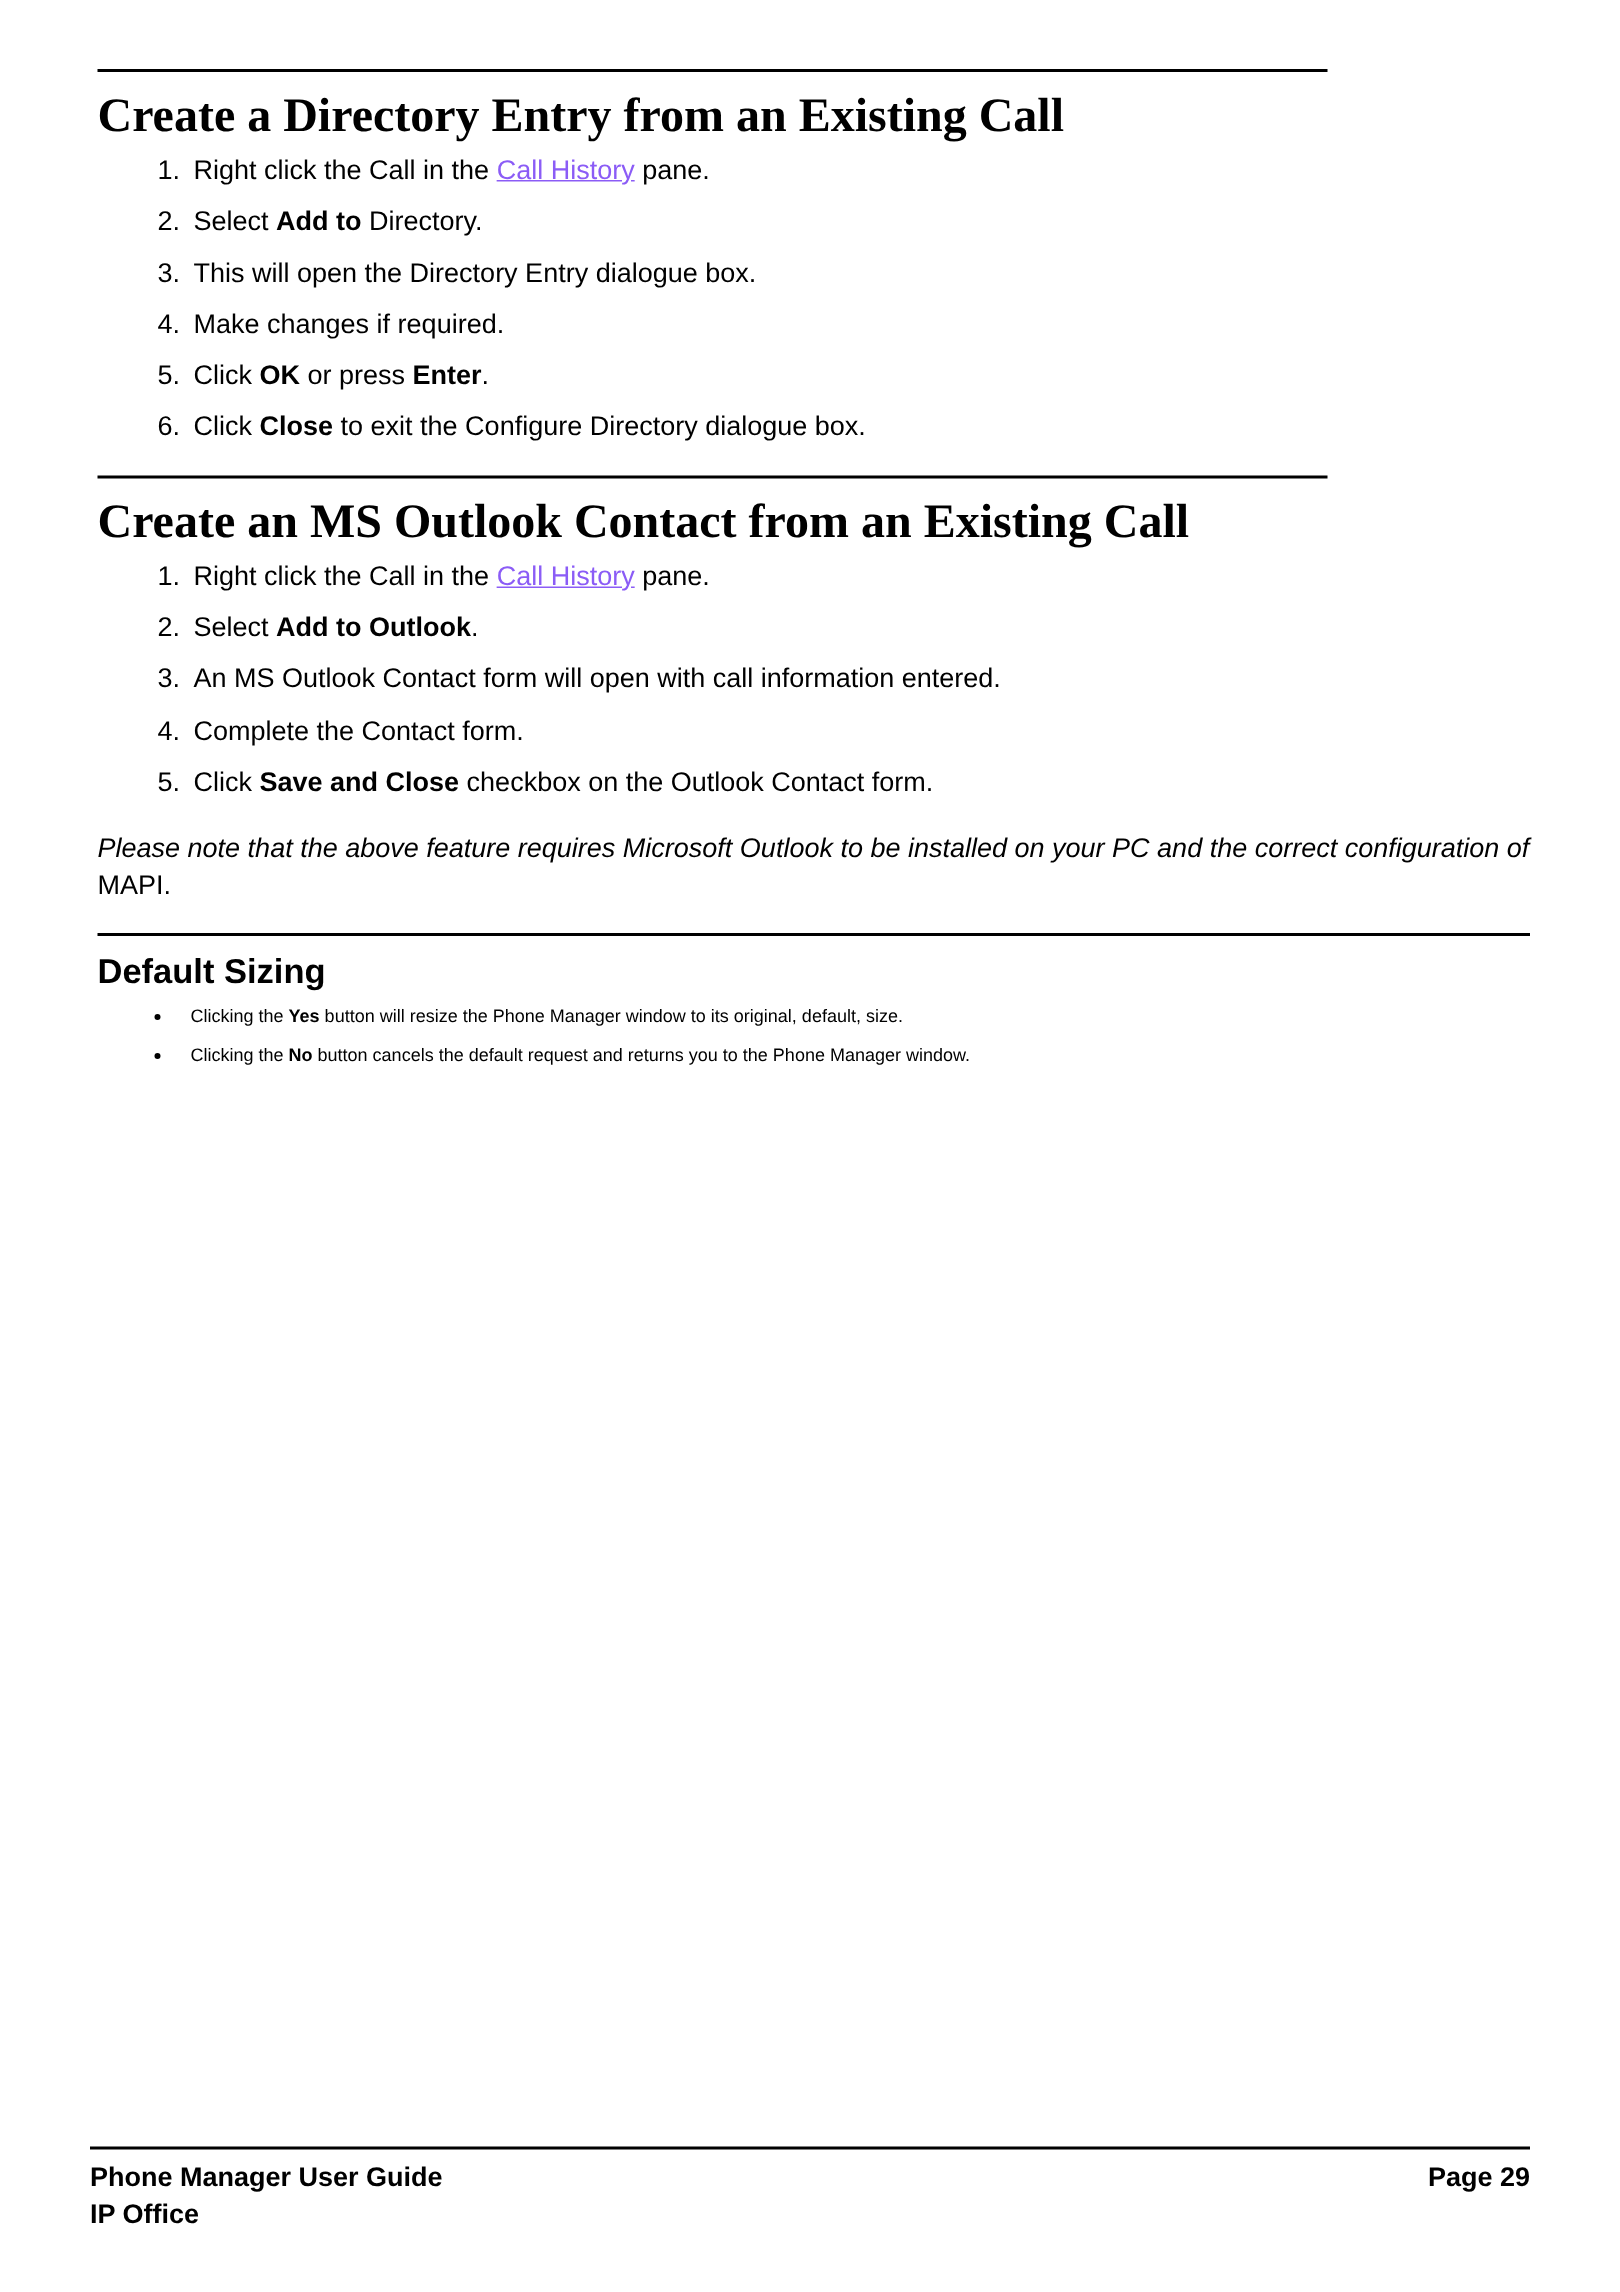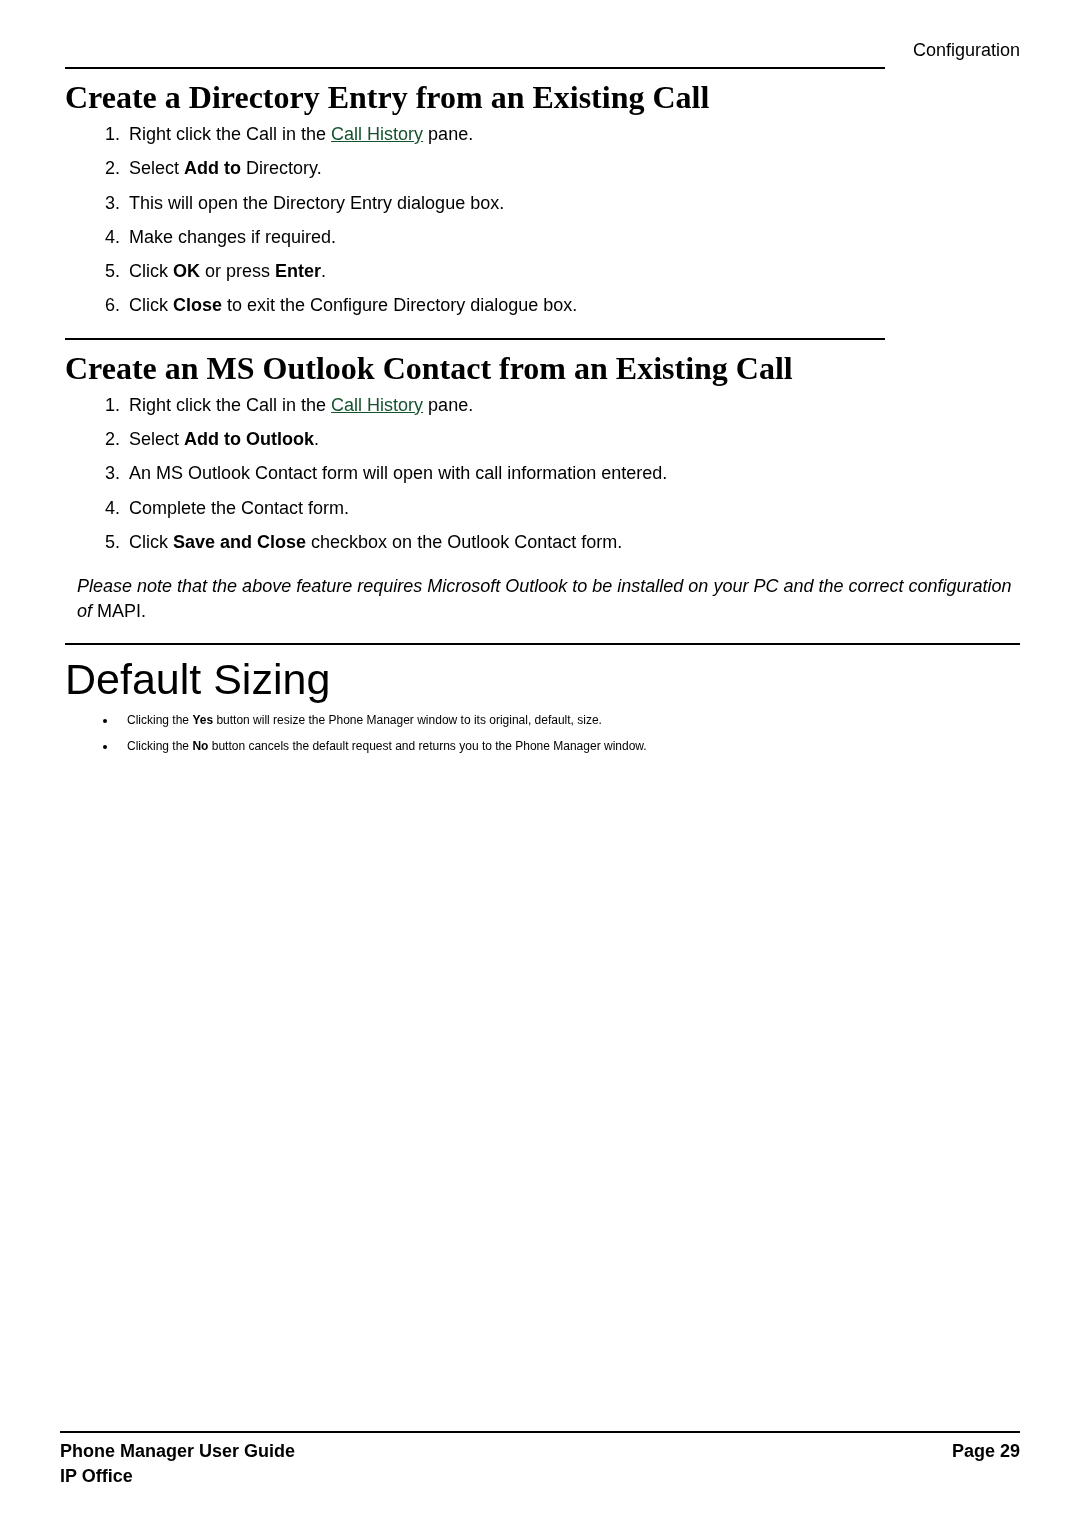"Configuration" div.header-line { html: <div>Configuration</div> -> none }
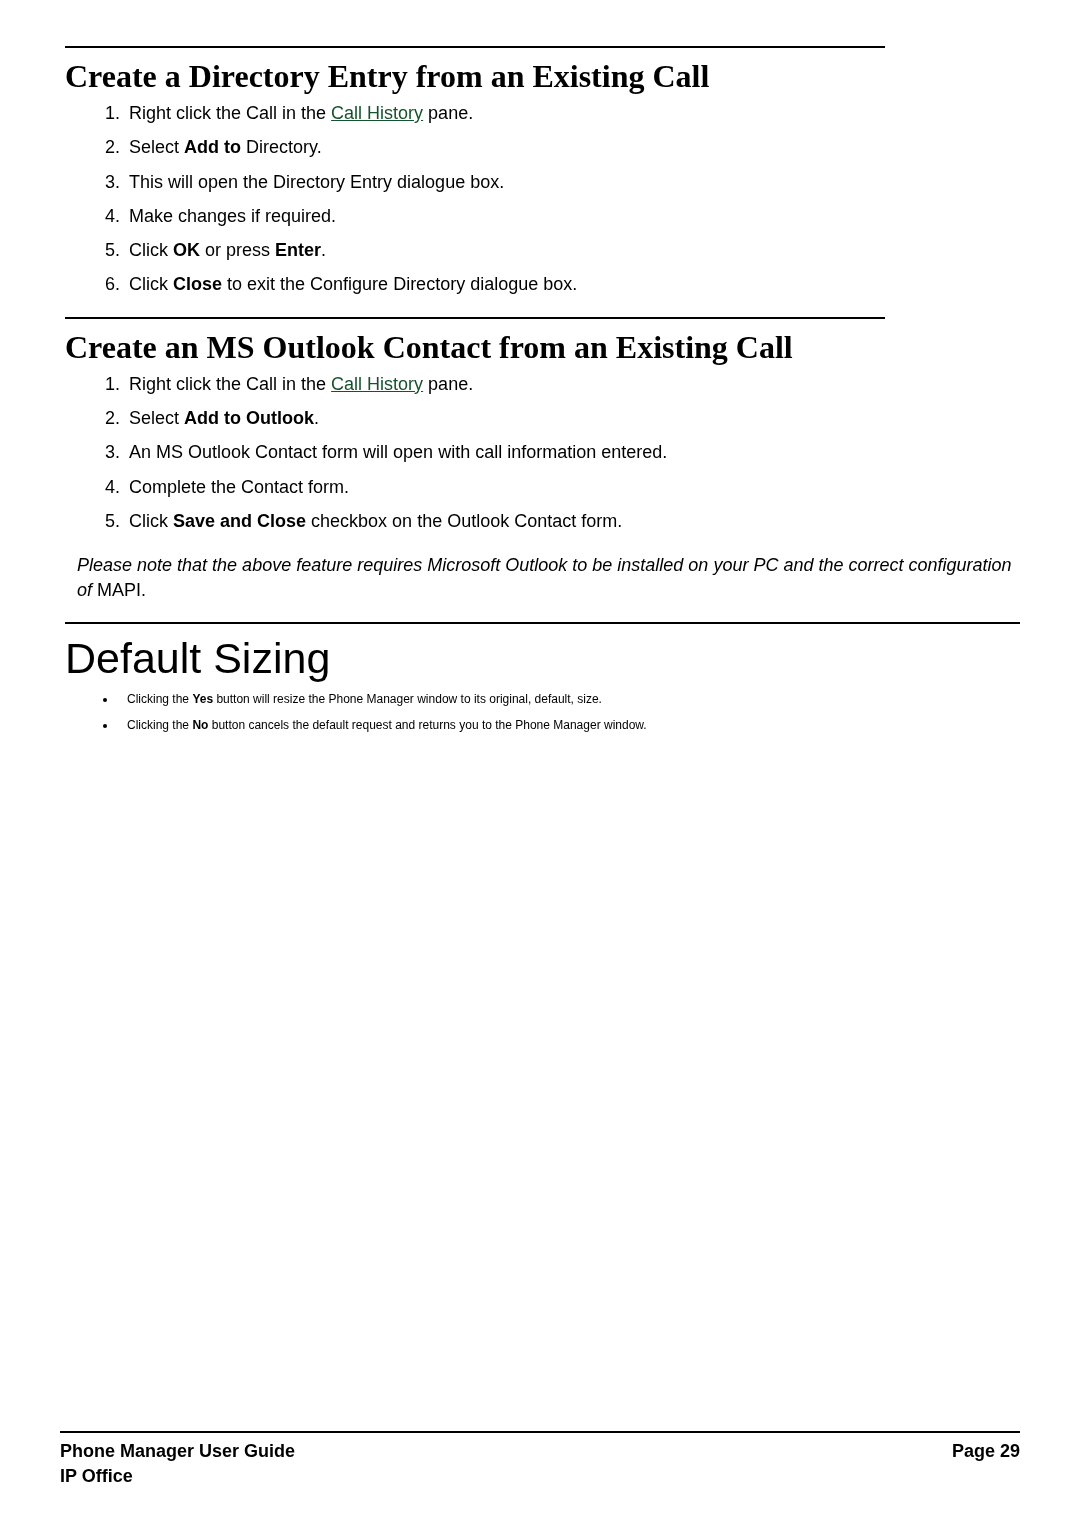"Call History" .link { color: #14532d -> #8b5cf6 }
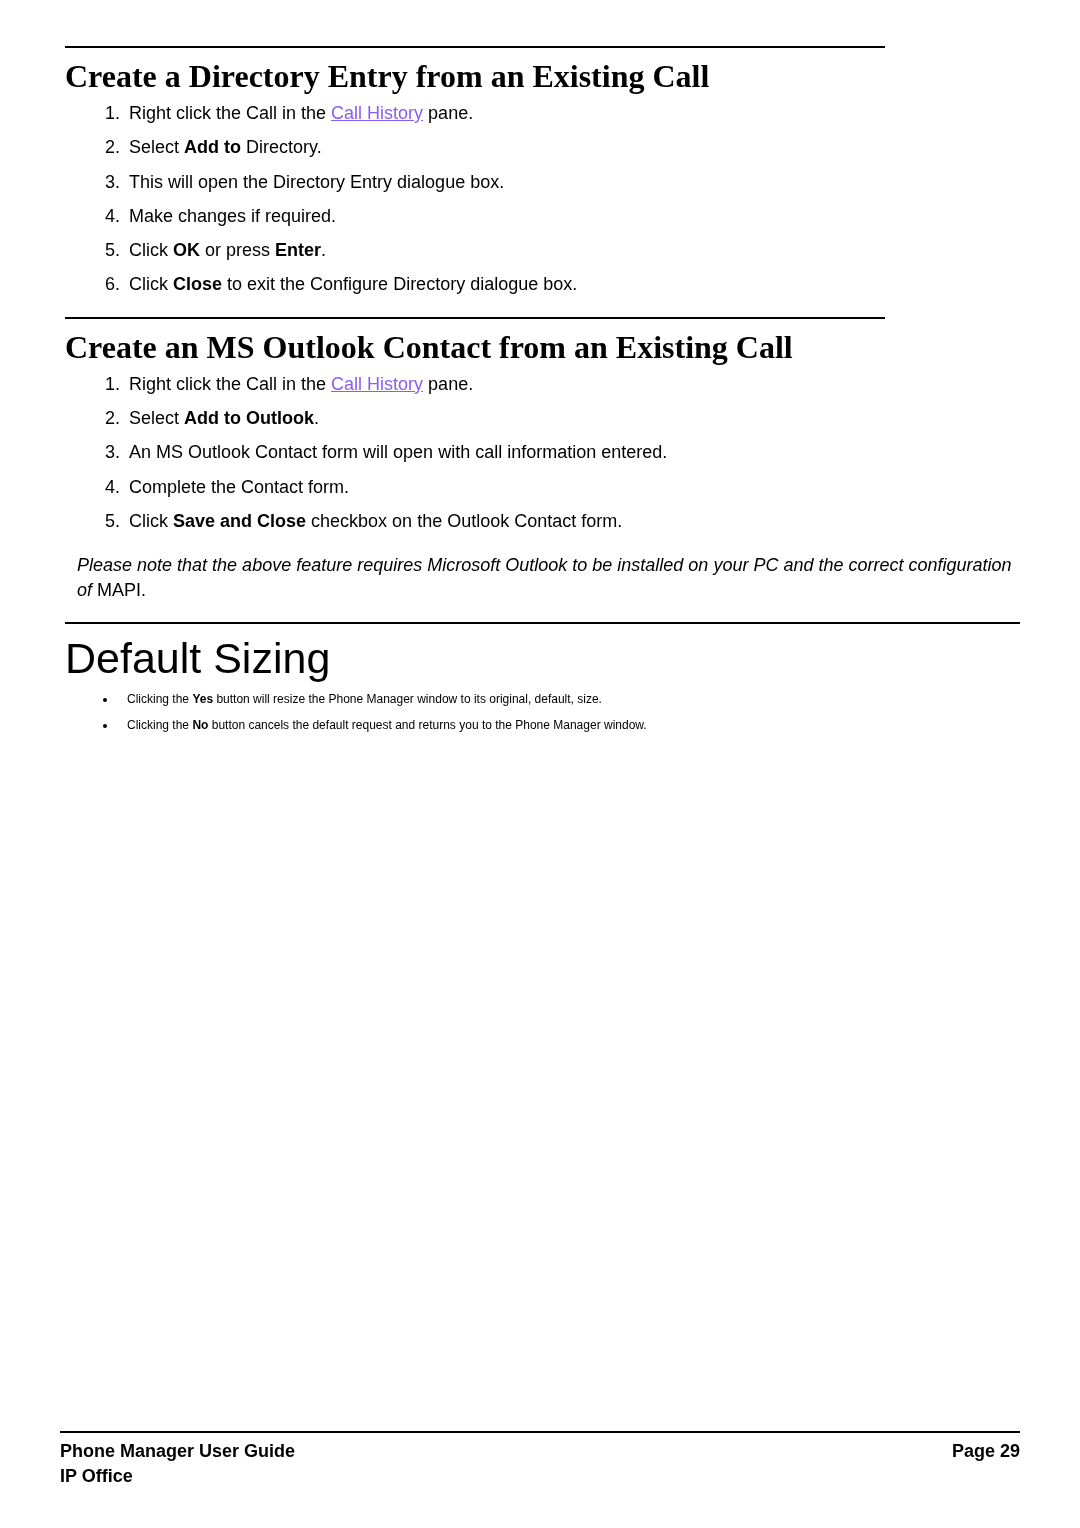"Please note that the above" .note-text { margin: 10px 0 20px 12px -> 10px 0 20px 0 }
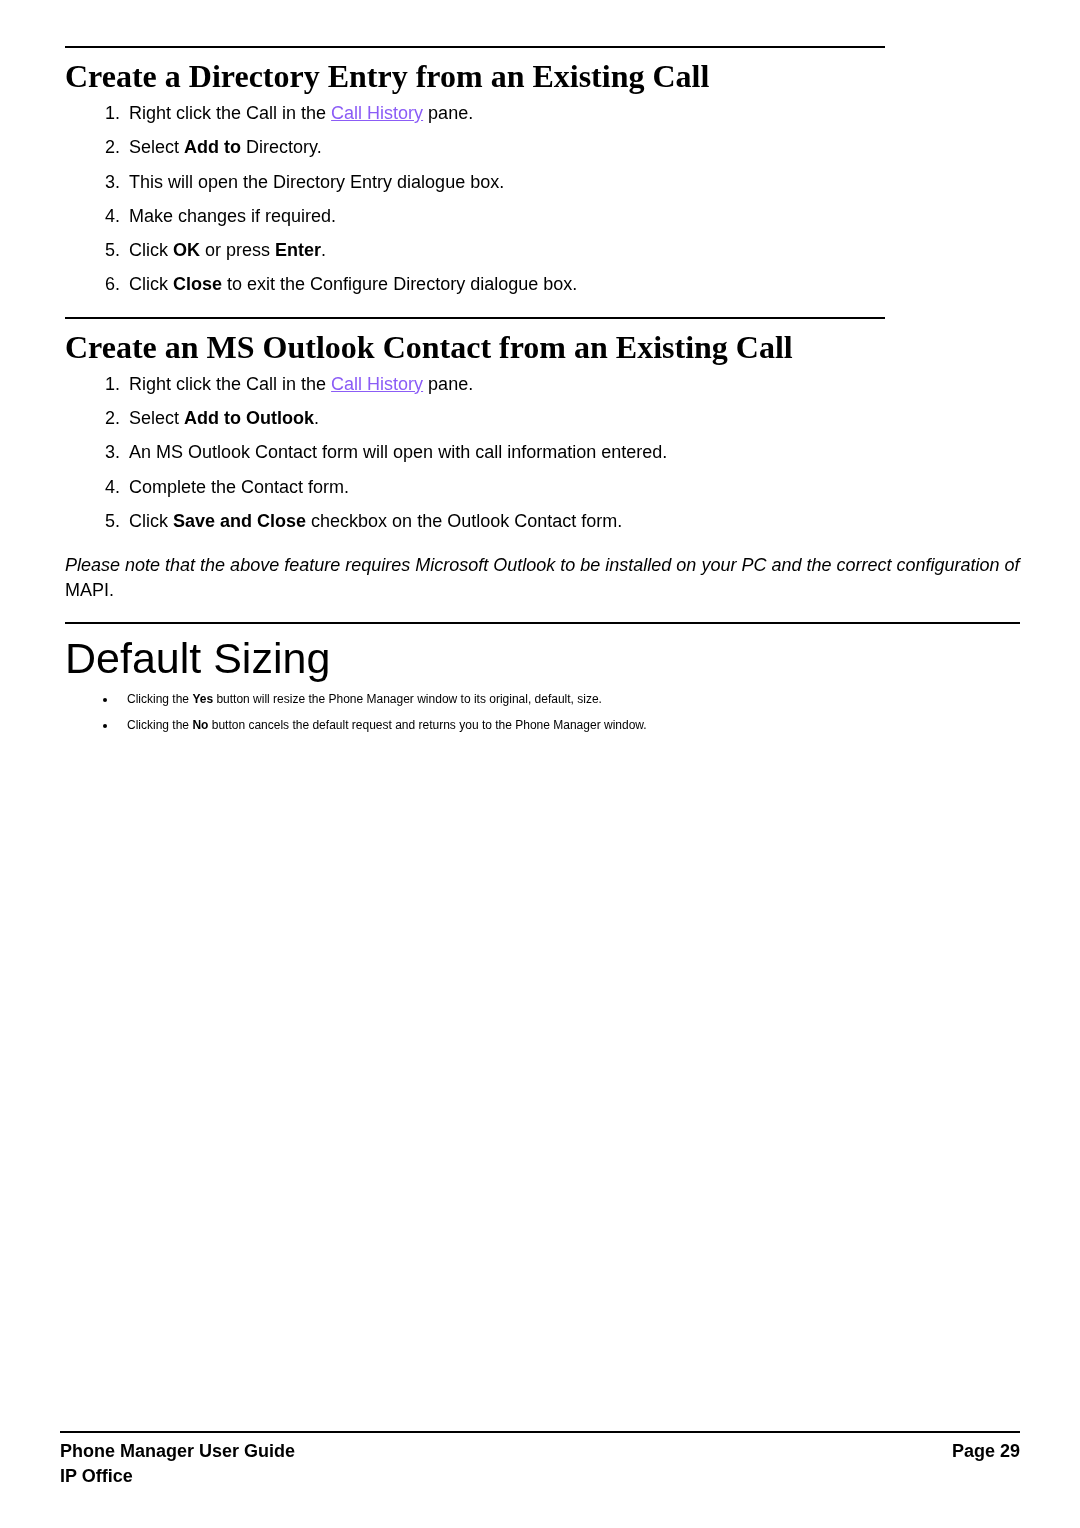"Default Sizing" .main-heading { font-size: 43px -> 23px; font-weight: normal -> bold }
